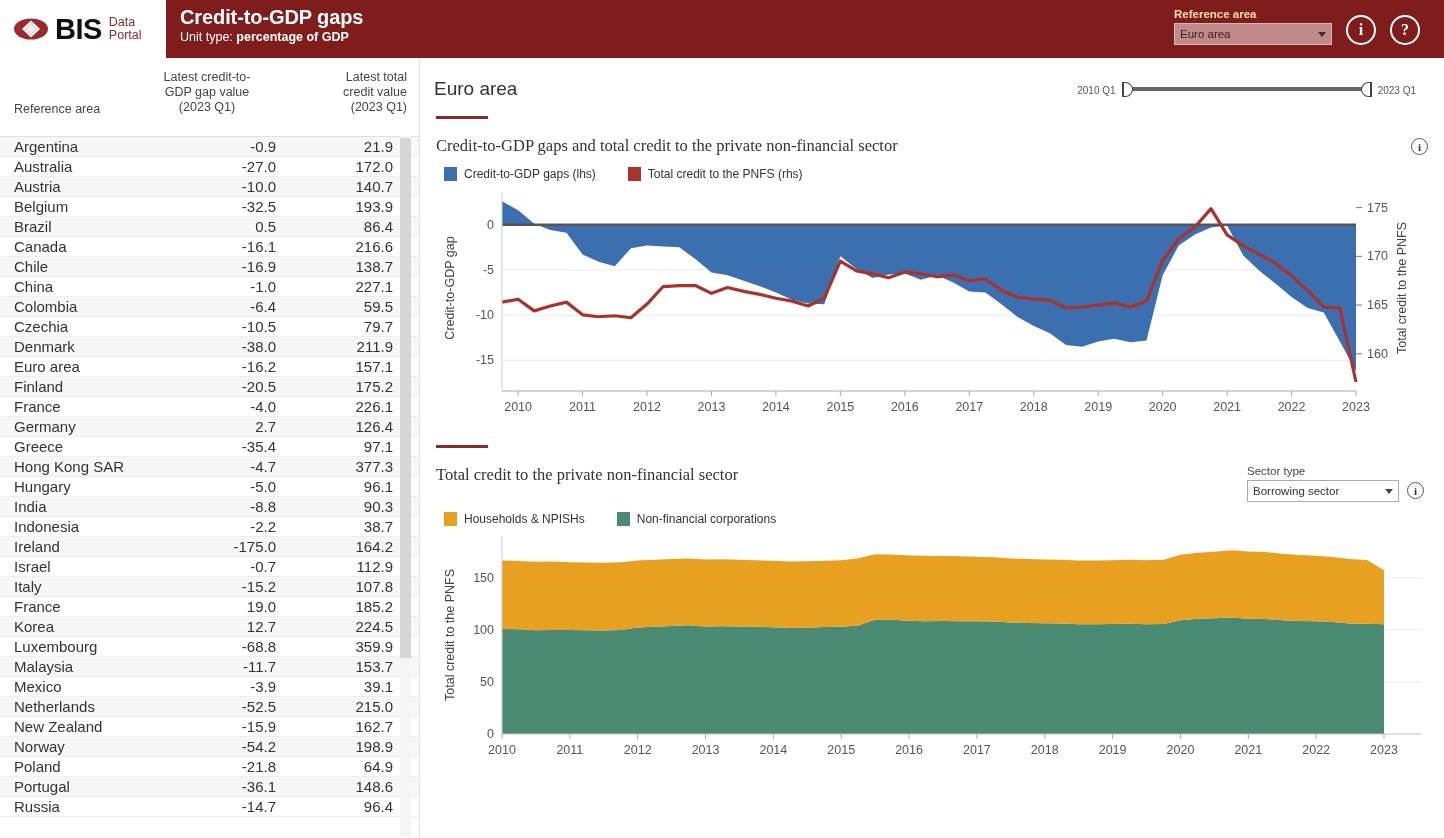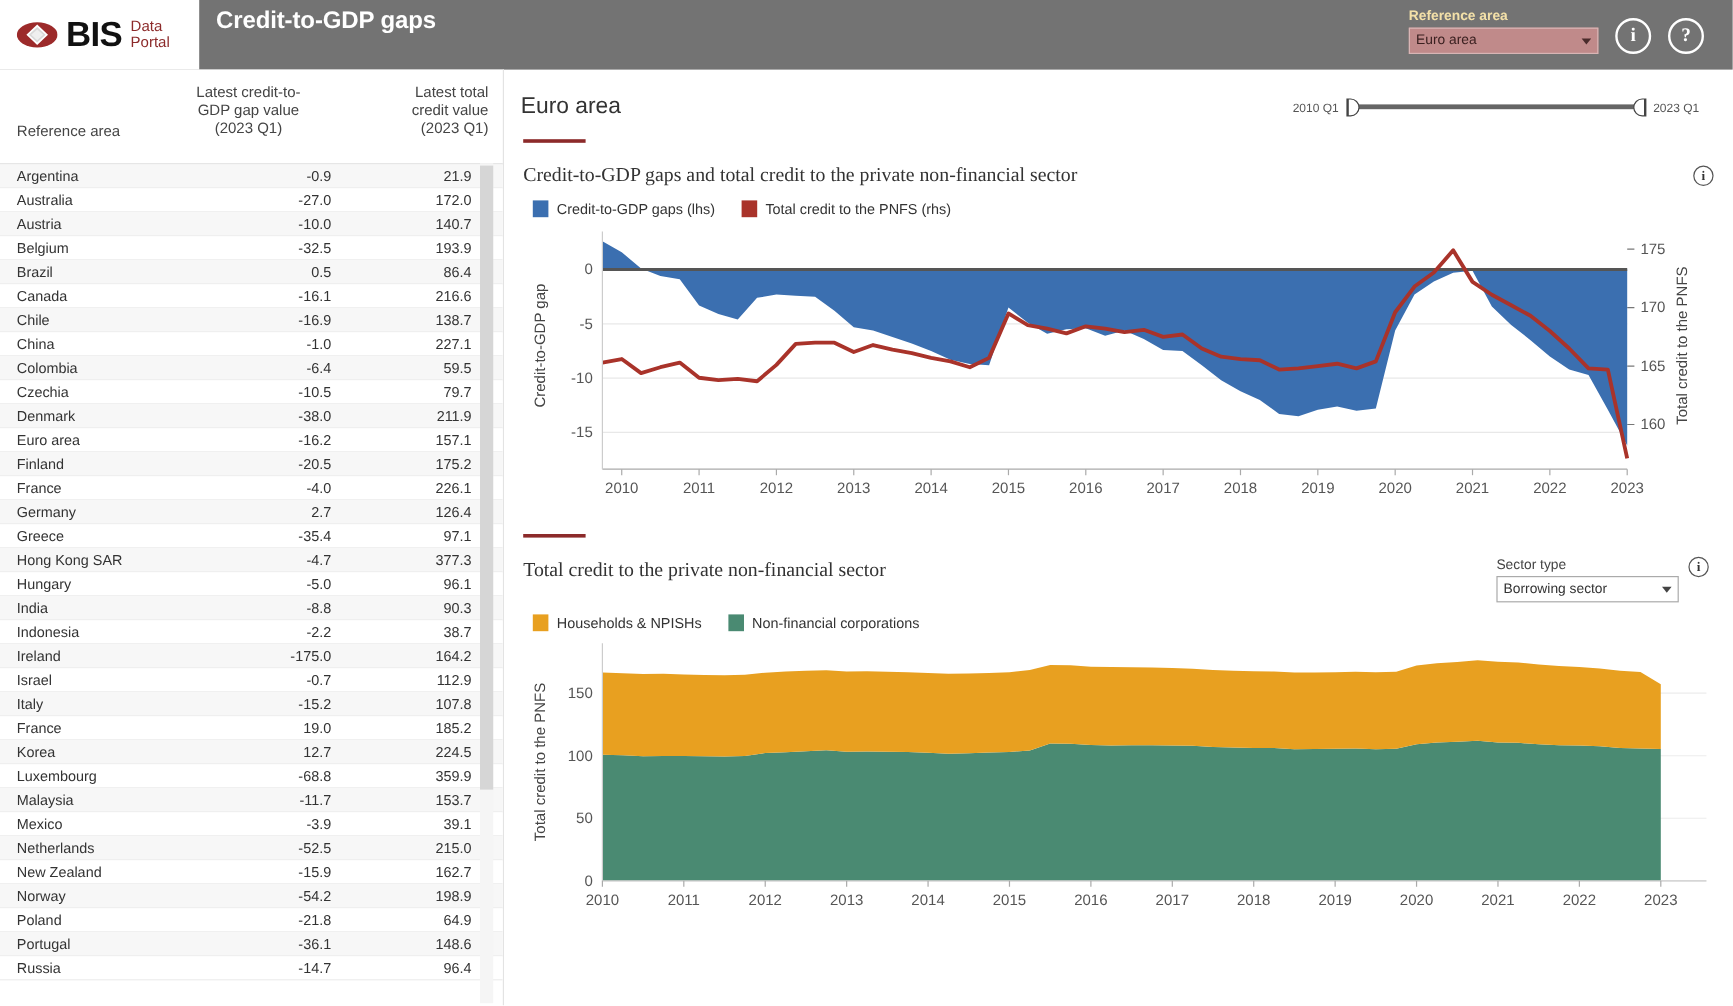"BIS" .header { background: #737373 -> #7f1d1d }
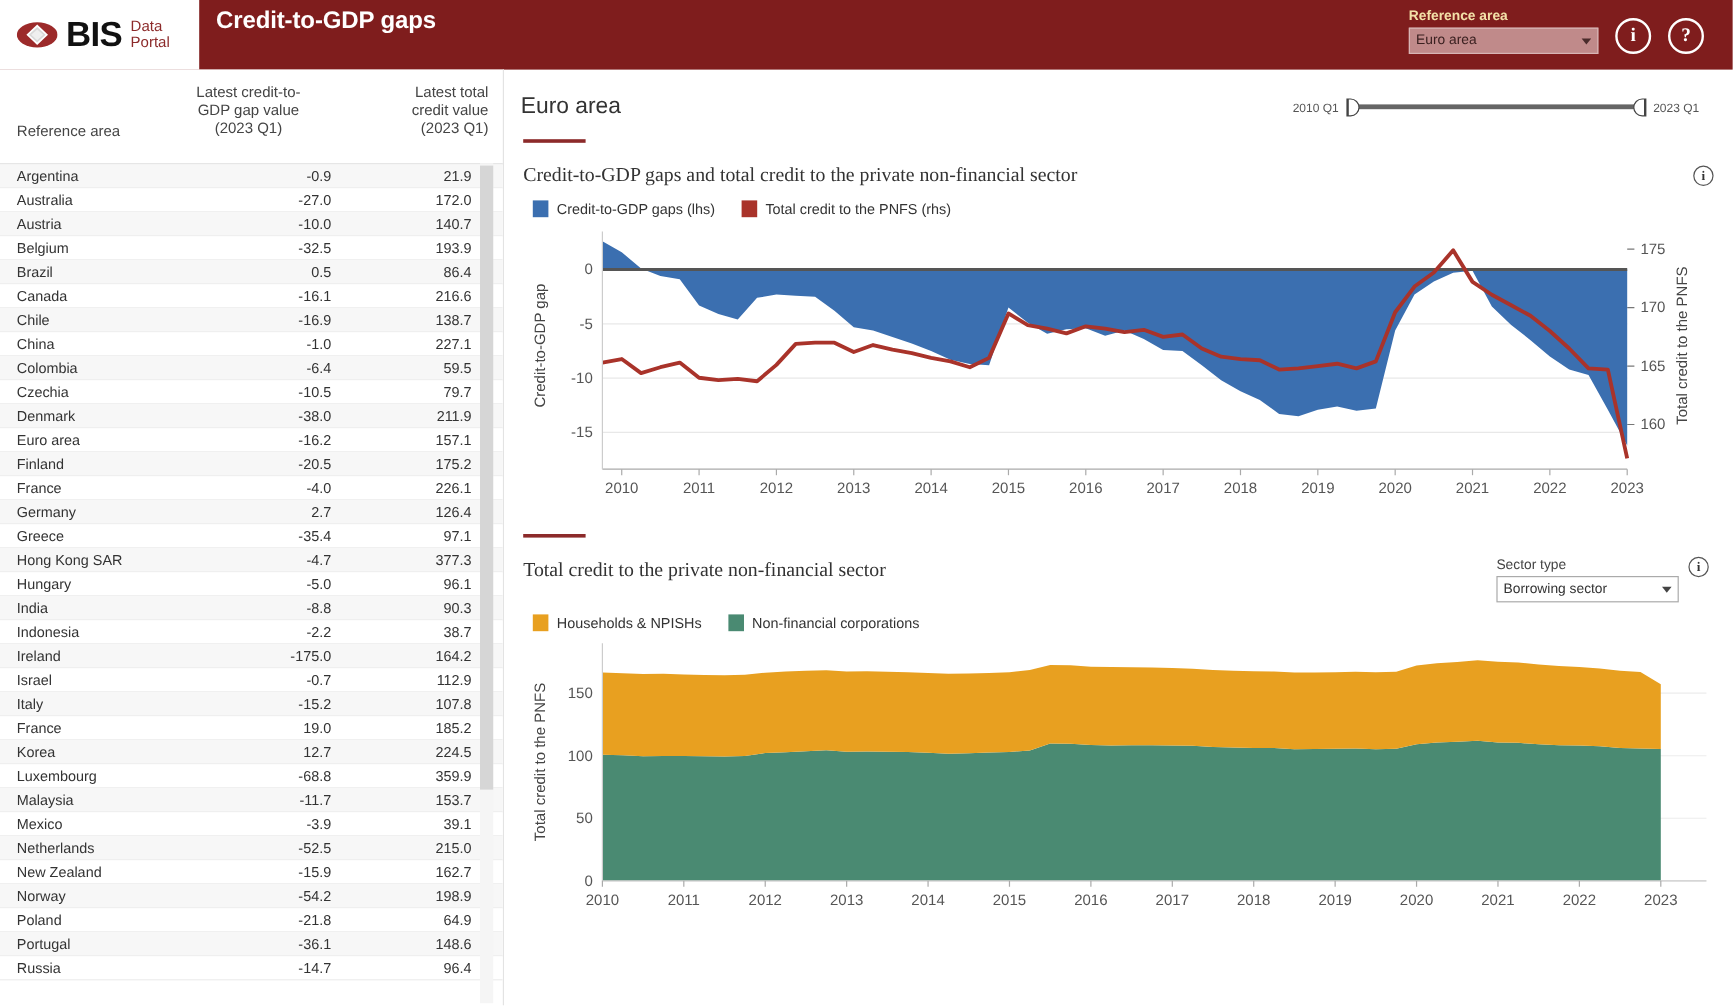"Unit type: percentage of GDP" div.app-subtitle { html: none -> <div> <span>Unit type:</span> <b>percentage of GDP</b> </div> }
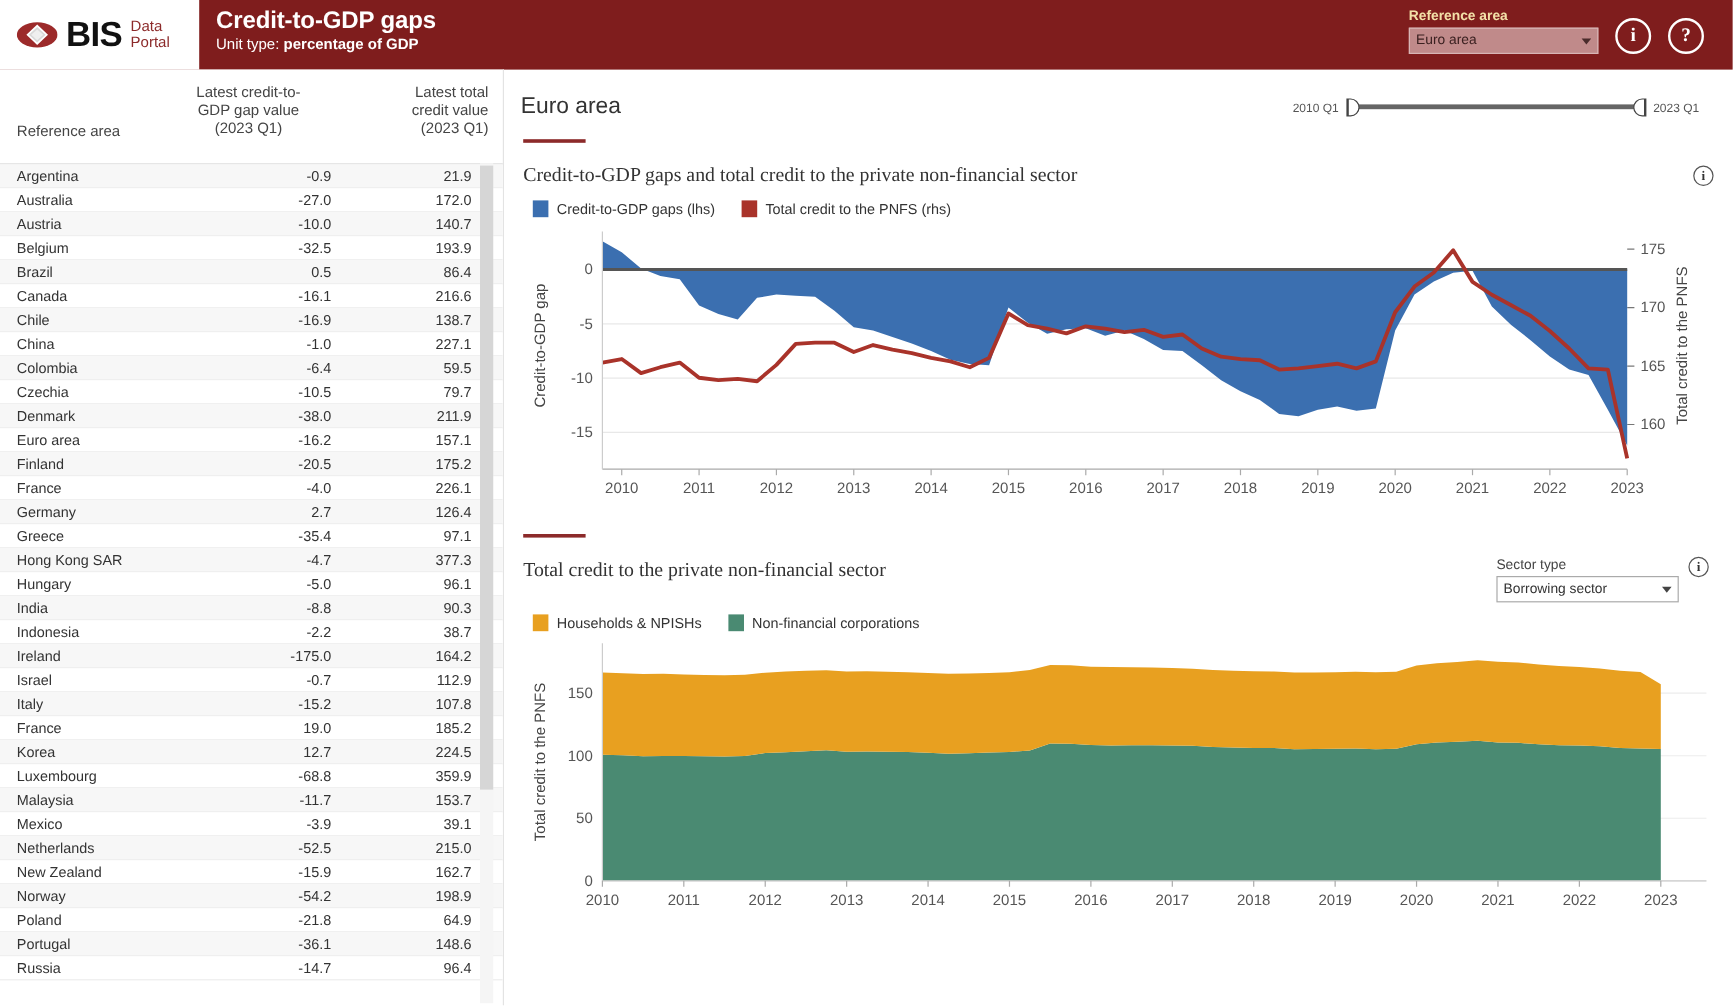"Argentina" .row { font-size: 12px -> 15px }
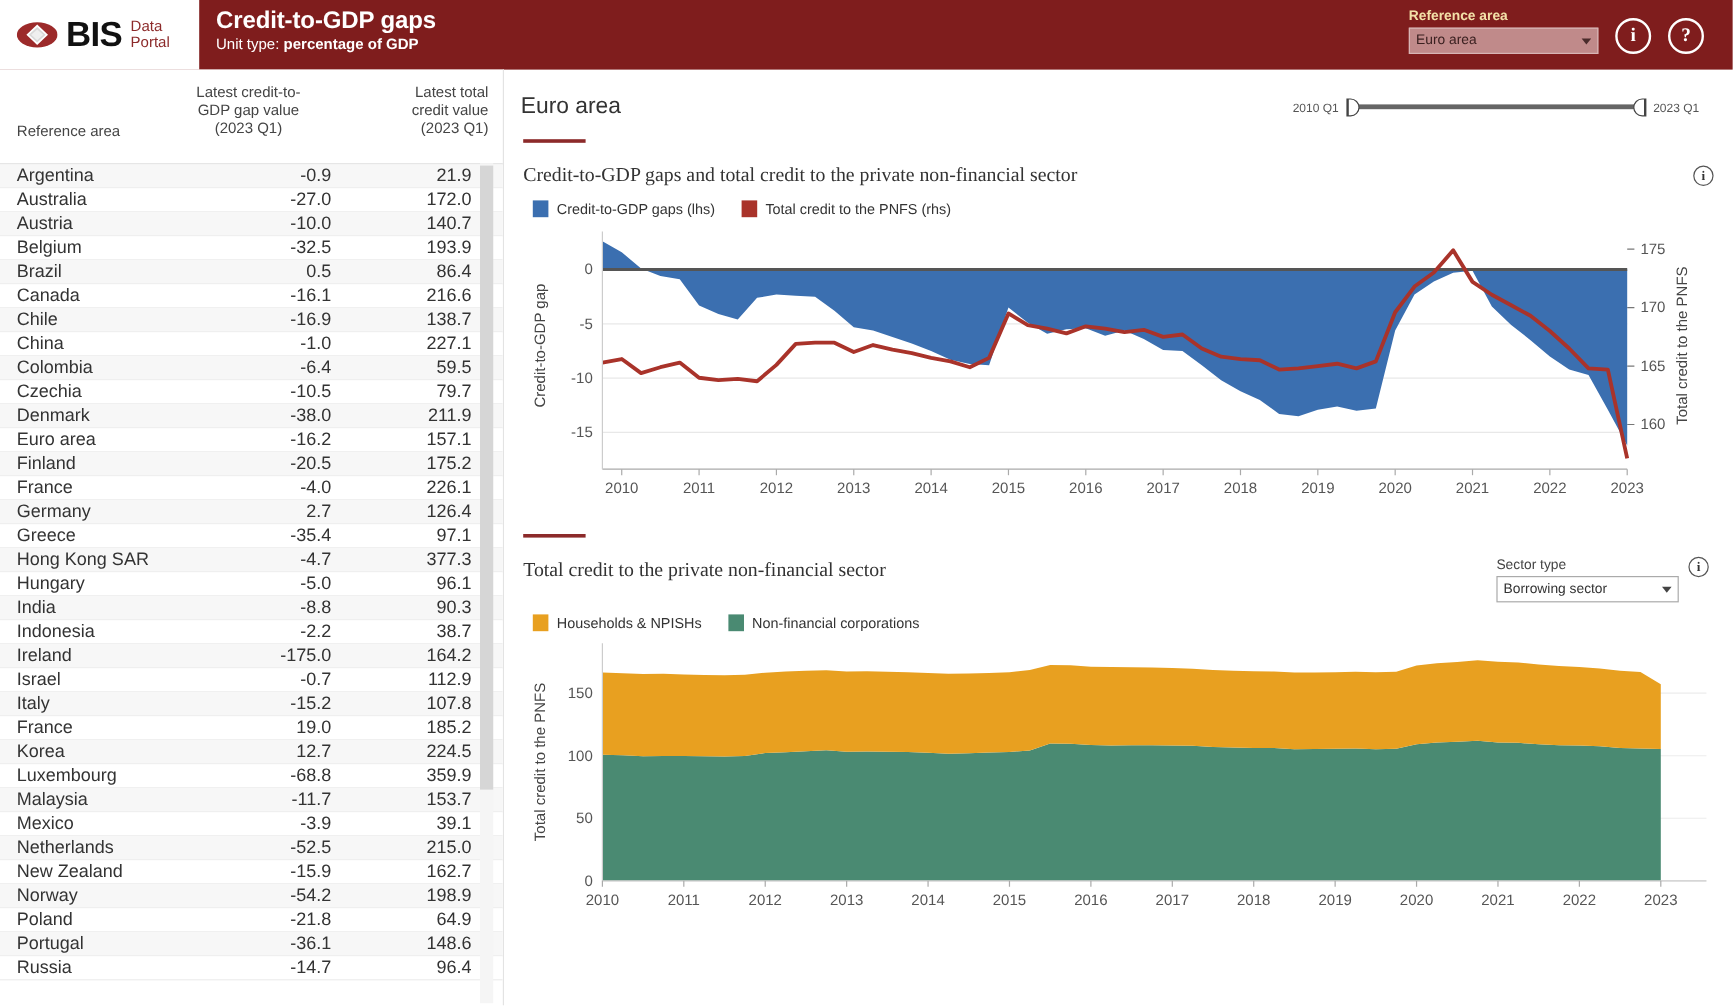"Credit-to-GDP gaps (lhs)" .legend { gap: 22px -> 32px }
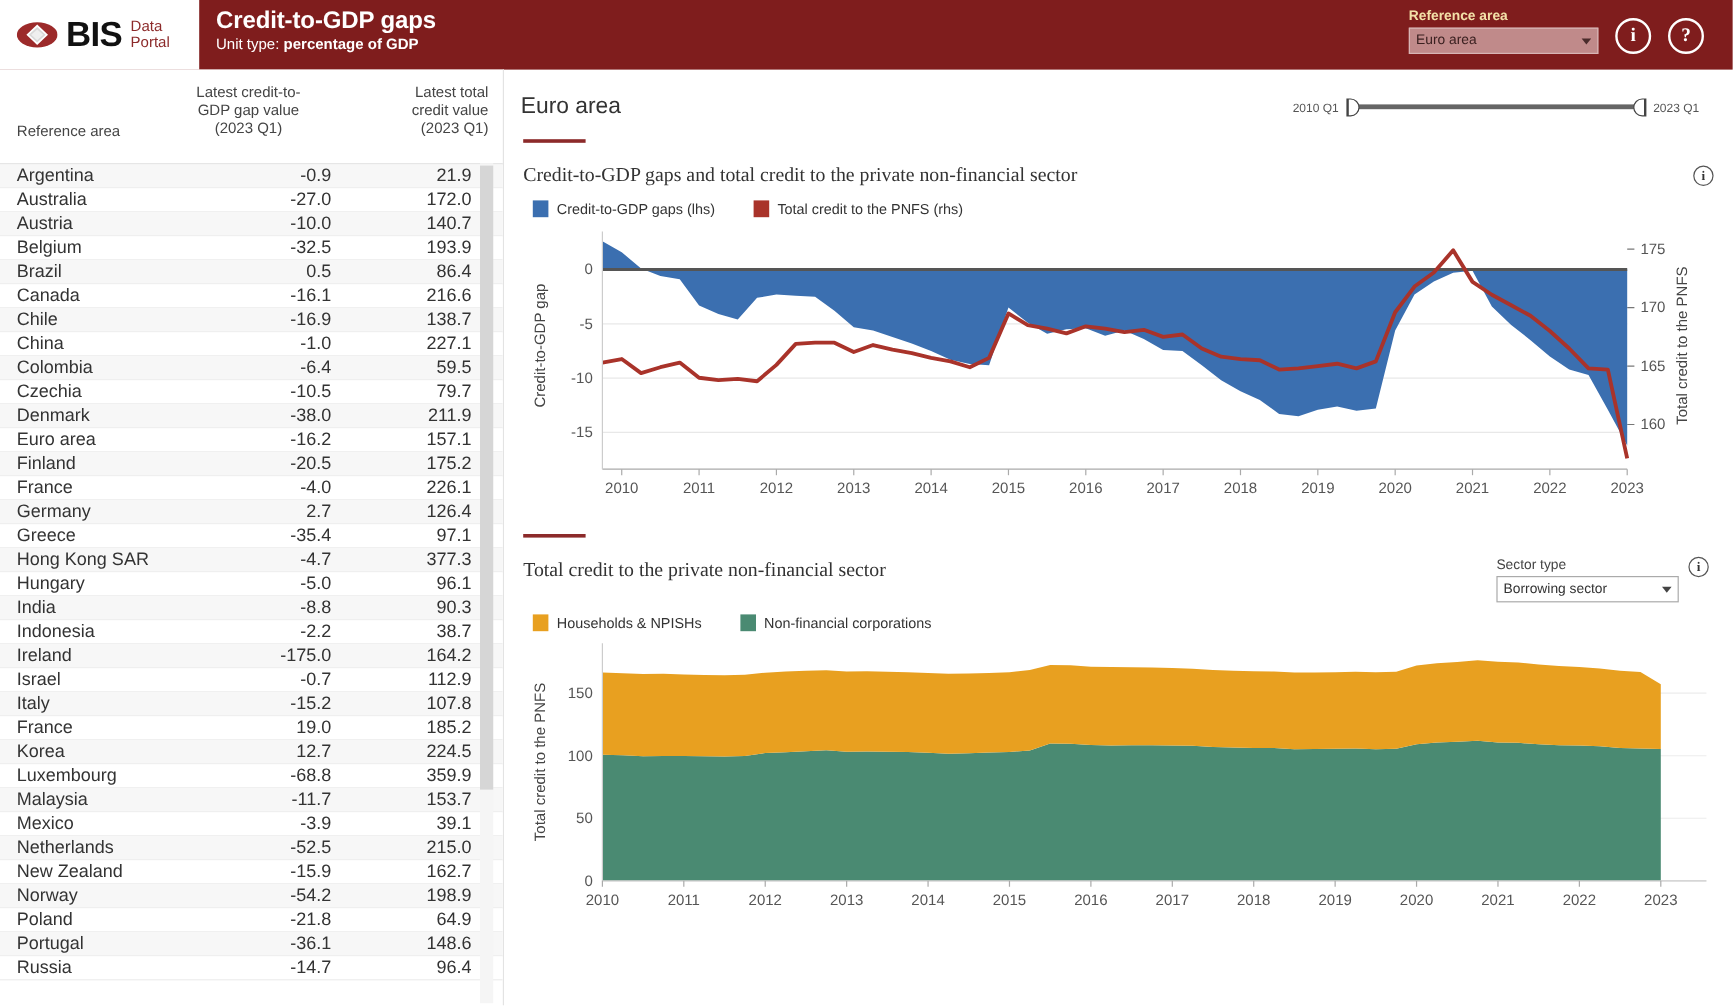"Sector type" .sector-group { align-items: flex-start -> flex-end }
